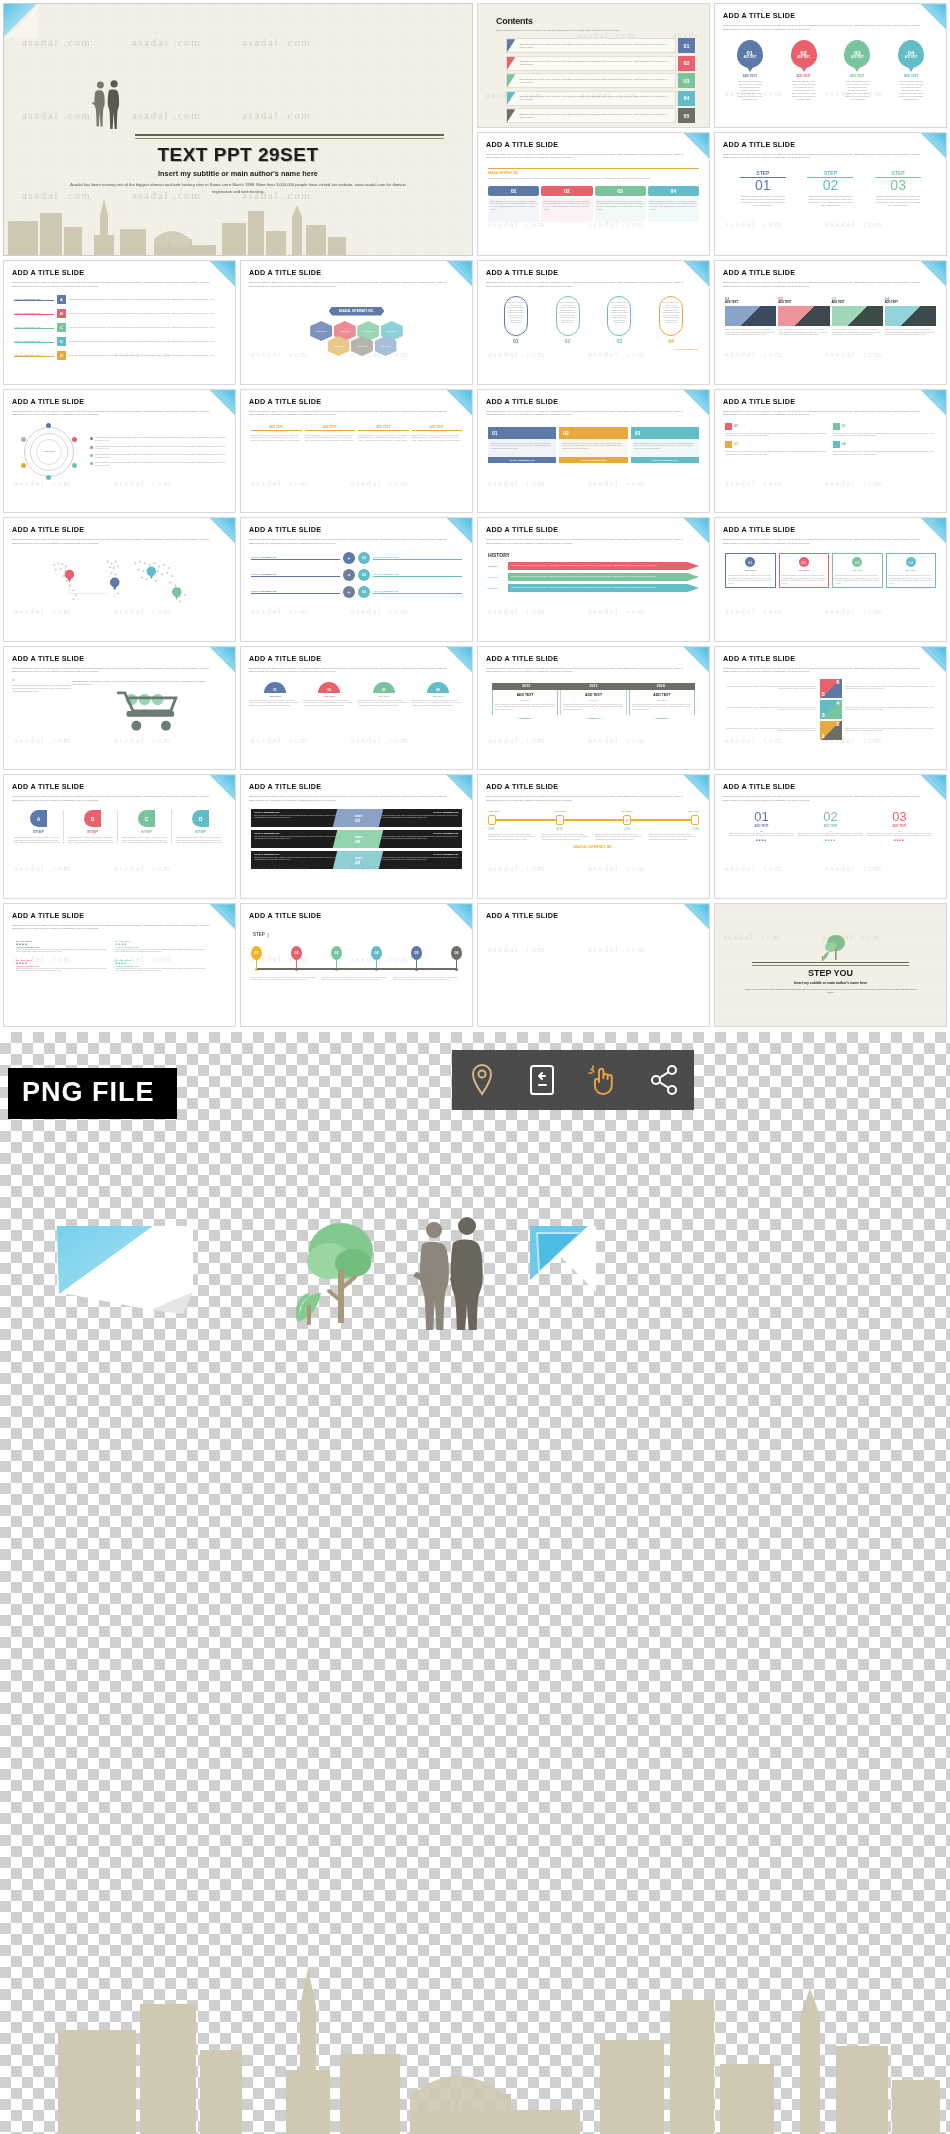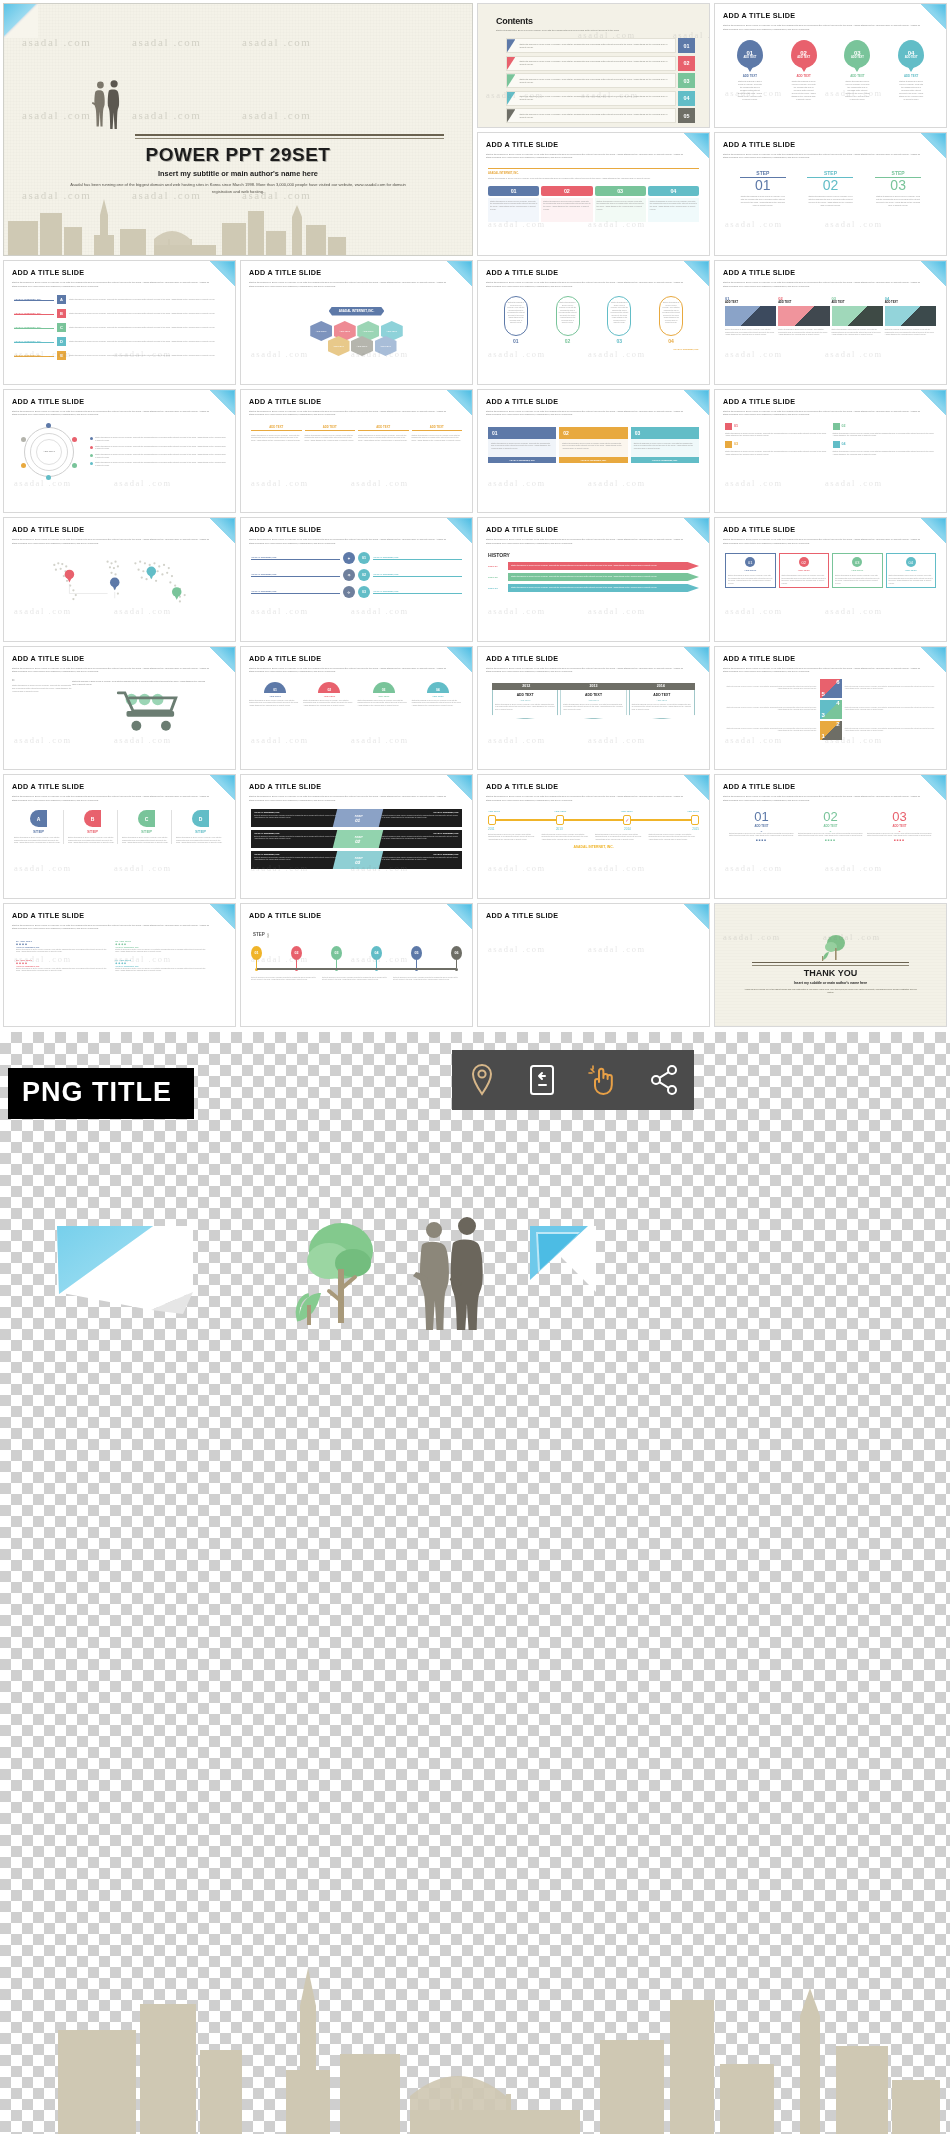"POWER PPT 29SET" div.hero-h1 { text: POWER -> TEXT }
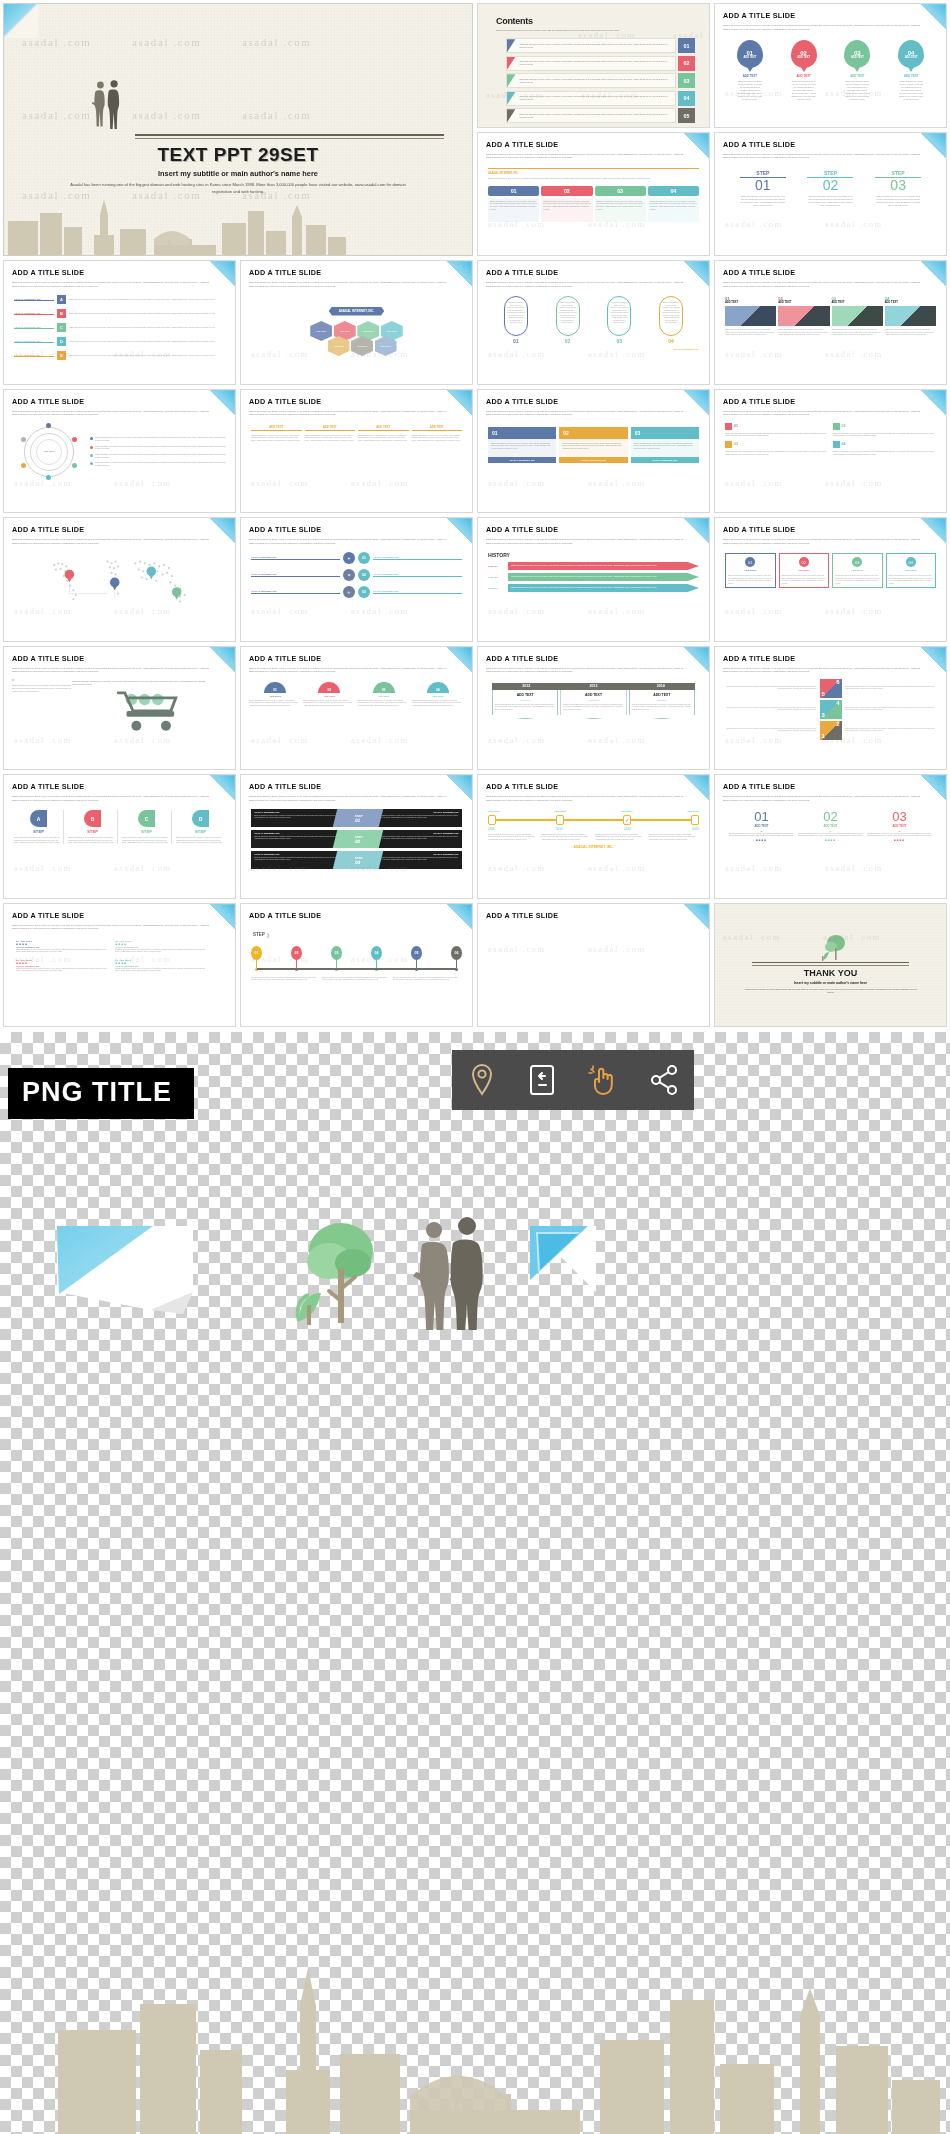"THANK YOU" div { text: THANK -> STEP }
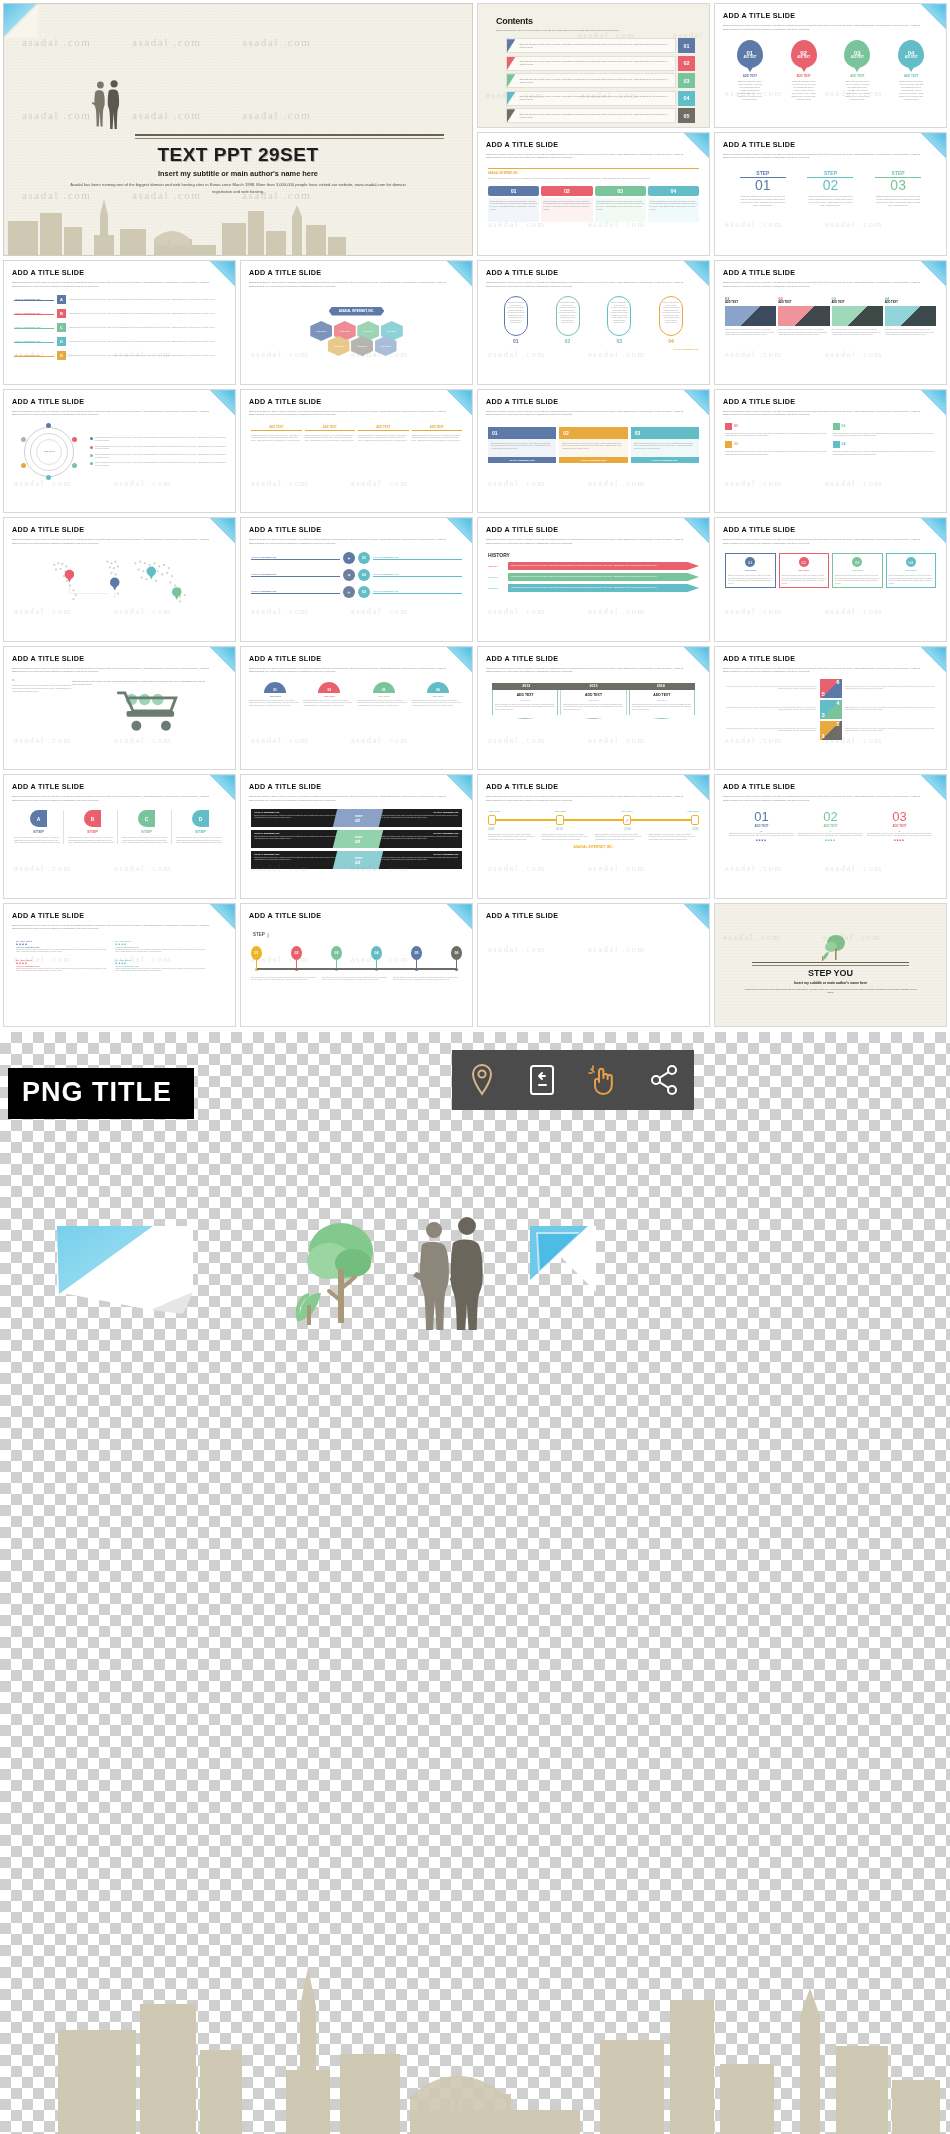"PNG TITLE" div { text: TITLE -> FILE }
